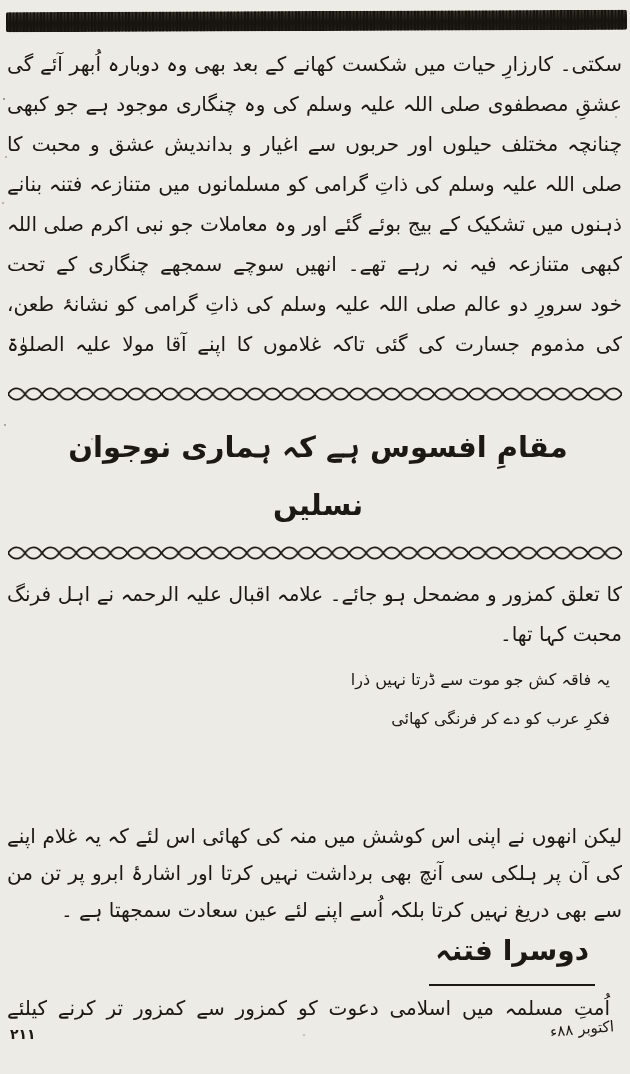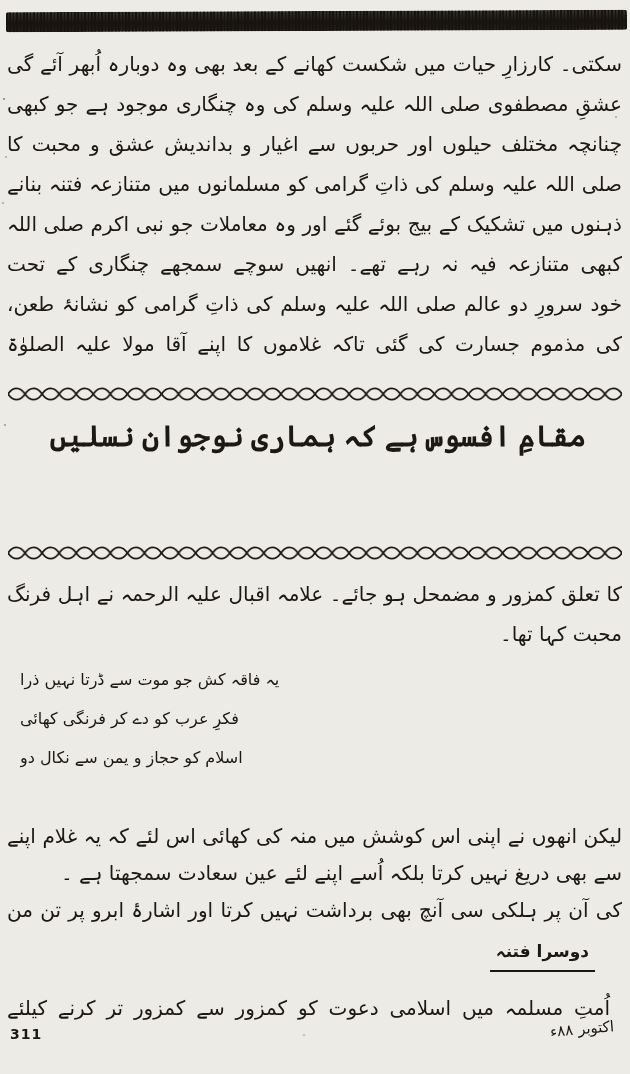"مقامِ افسوس ہے کہ ہماری" .callout .c-line { font-family: Liberation Serif, serif -> none; line-height: 36px -> 58px }
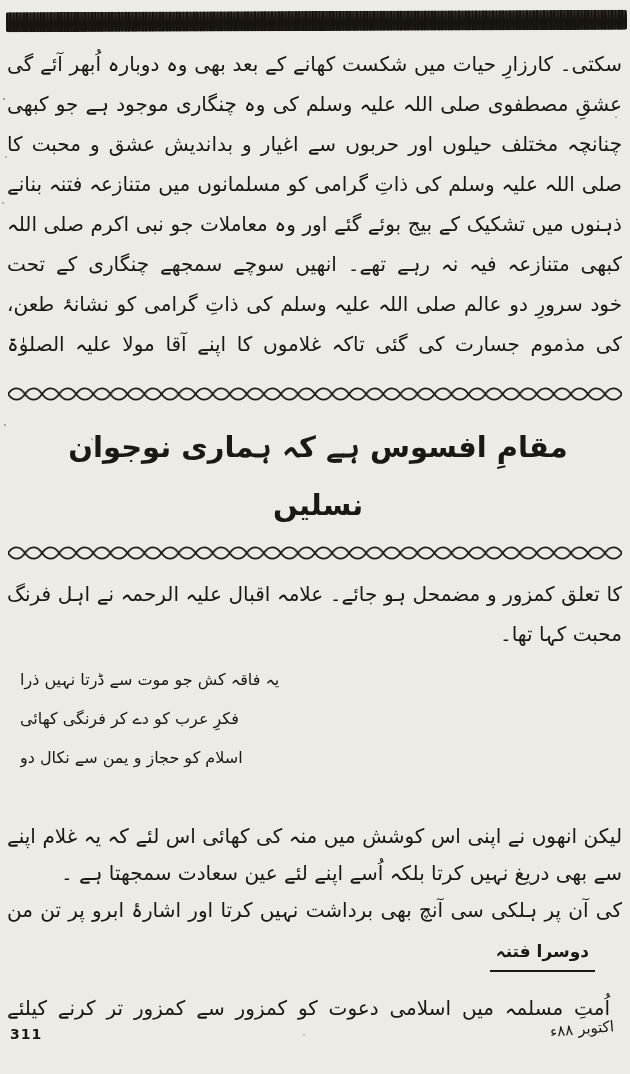"یہ فاقہ کش جو موت" .poem { text-align: left -> right }
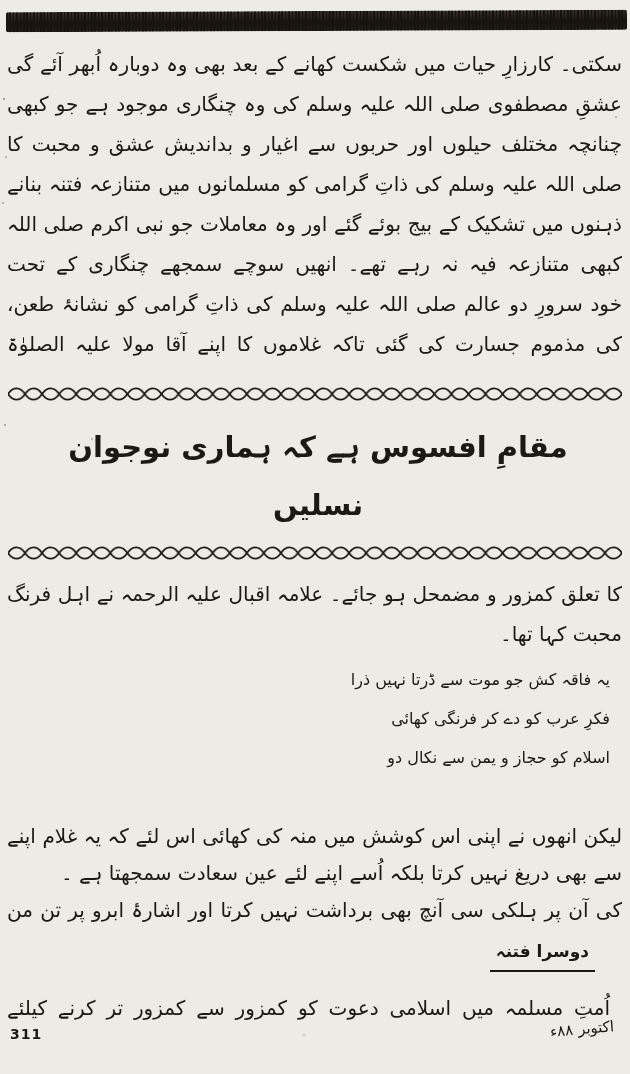"اسلام کو حجاز و یمن" div.v-line { html: <div>اسلام کو حجاز و یمن سے نکال دو</div> -> none }
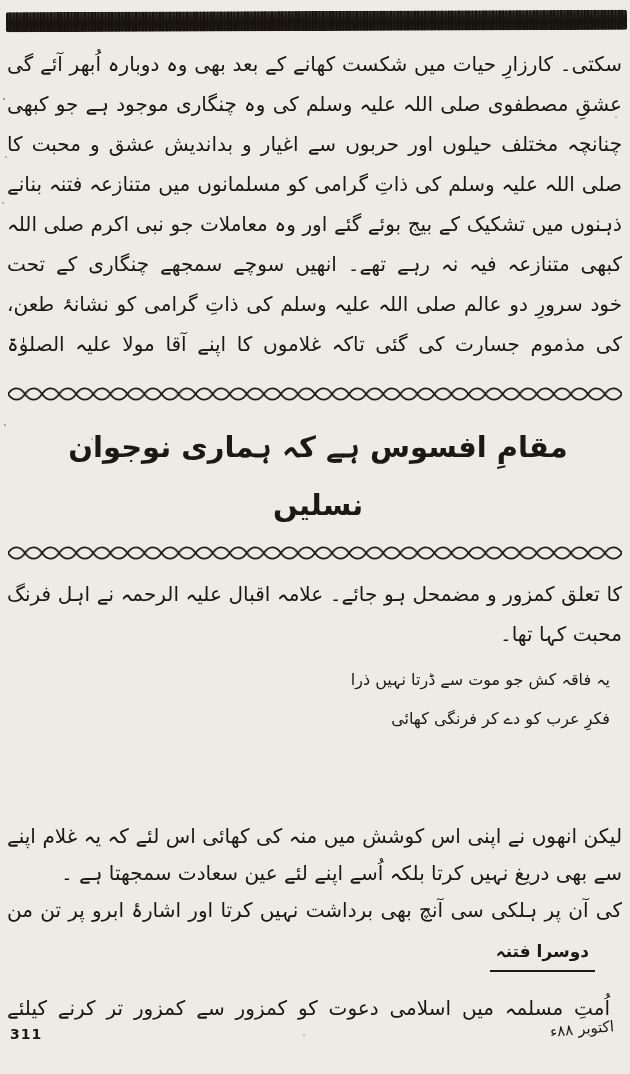"سے بھی دریغ نہیں کرتا" div.line { order: before "کی آن پر ہلکی سی" -> after "کی آن پر ہلکی سی" }
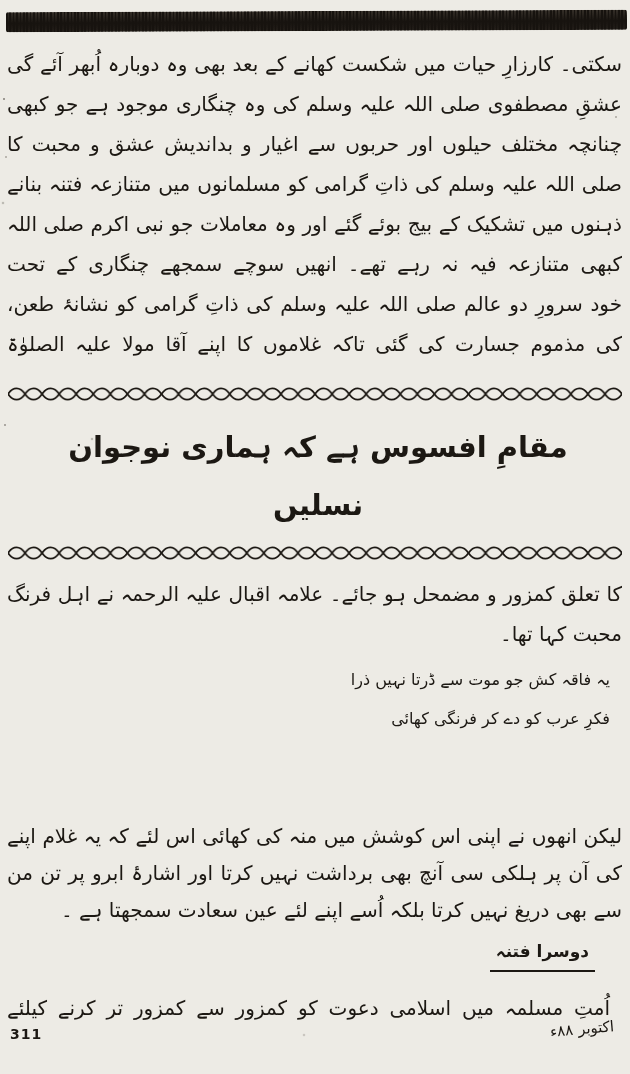"دوسرا فتنہ" .heading2 { font-size: 17px -> 28px; padding: 0 6px 2px 6px -> 0 6px 16px 6px }
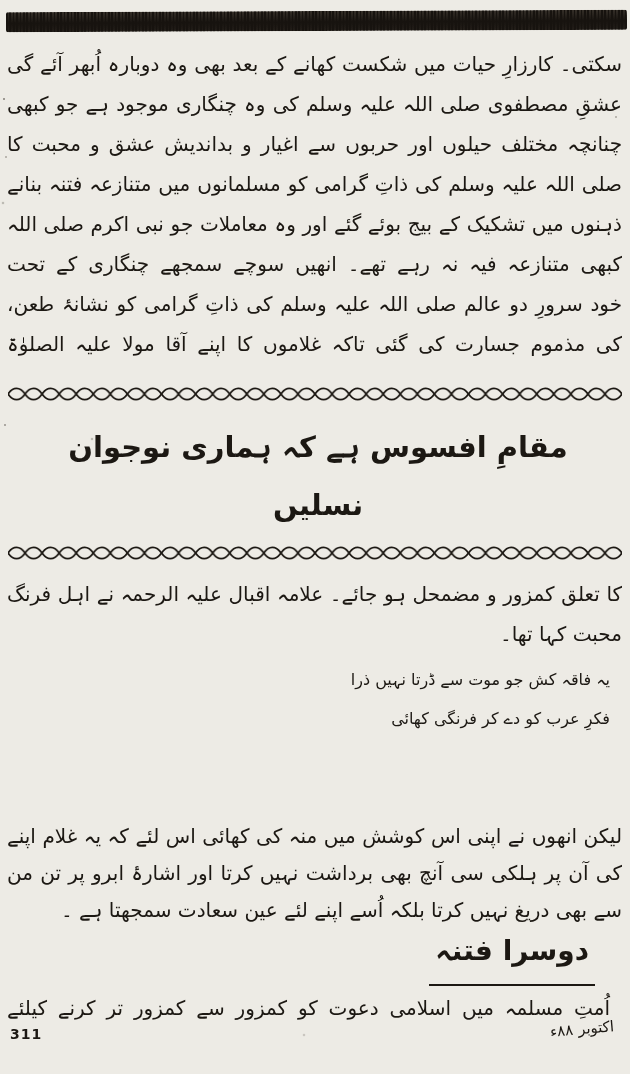"311" div.footer-pageno { text: 311 -> ۲۱۱ }
